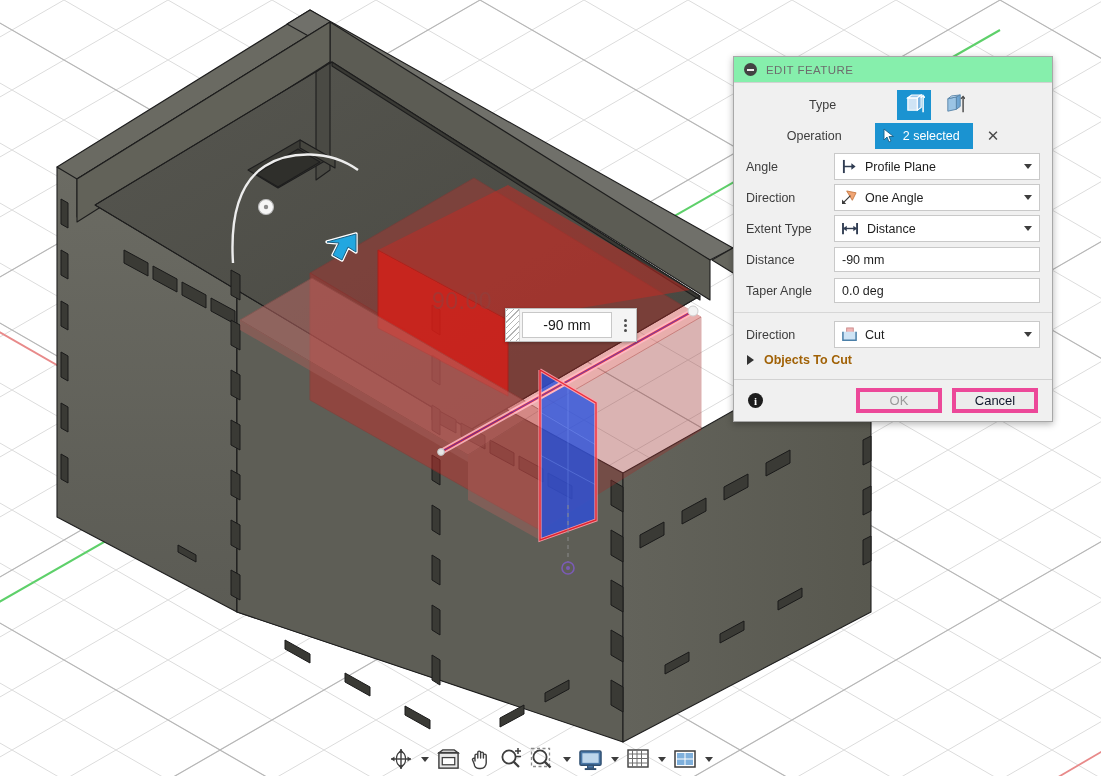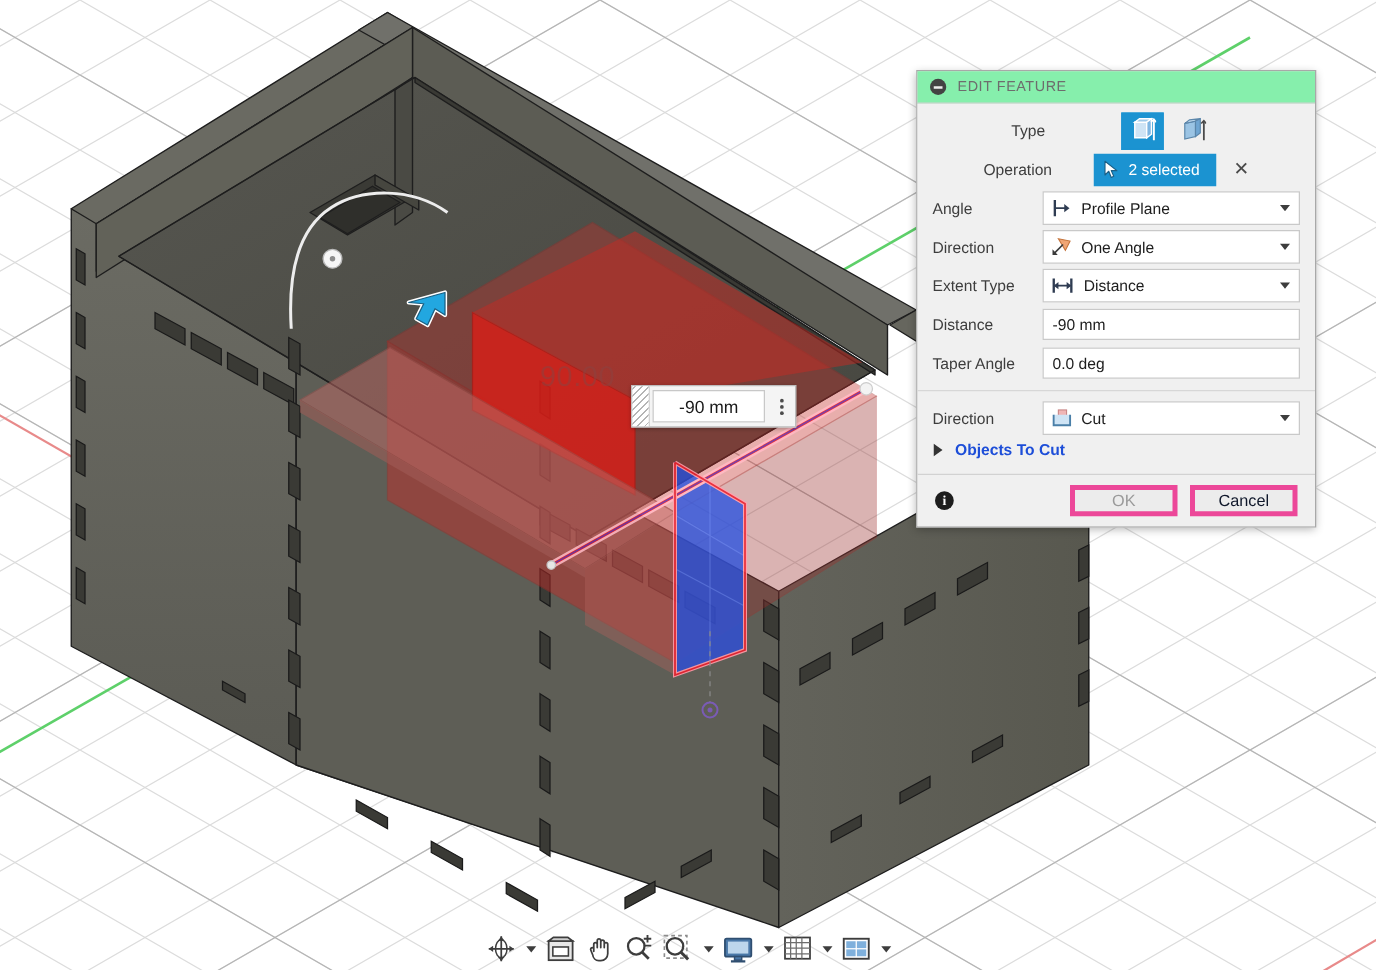"Objects To Cut" .collapser .ctext { color: #1d4ed8 -> #a16207 }
